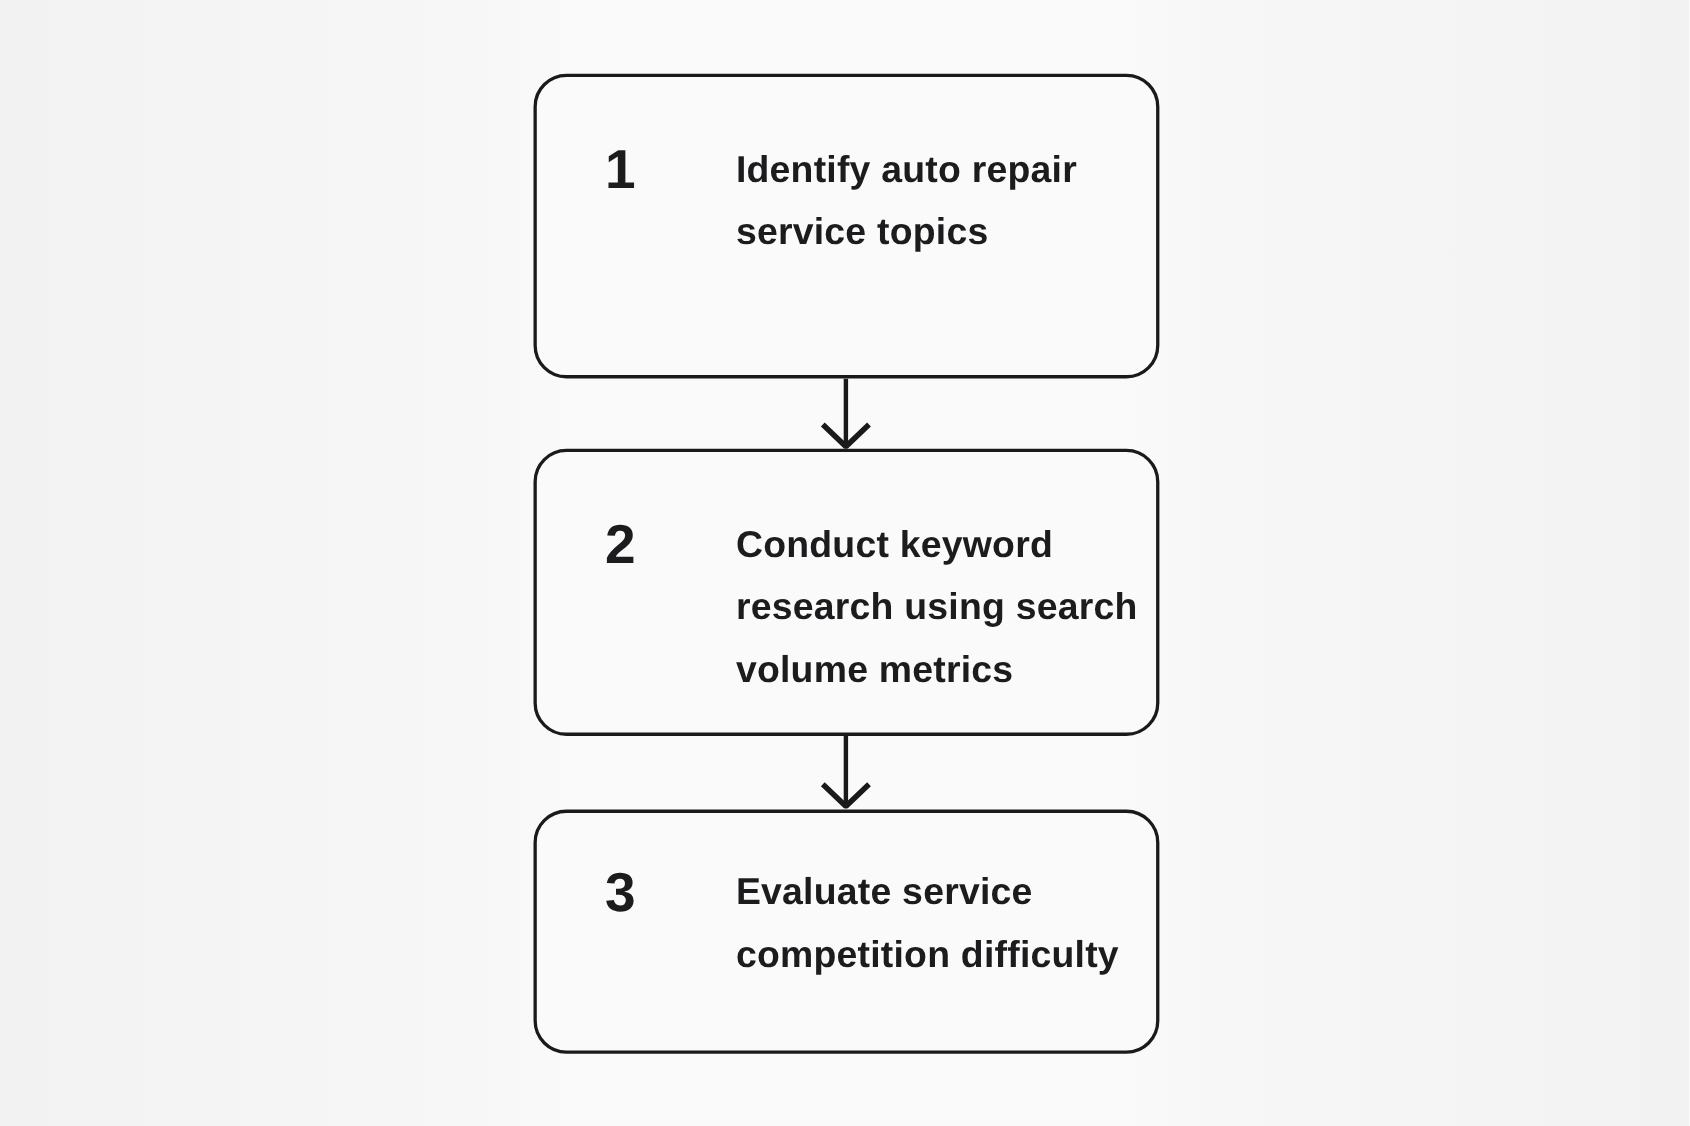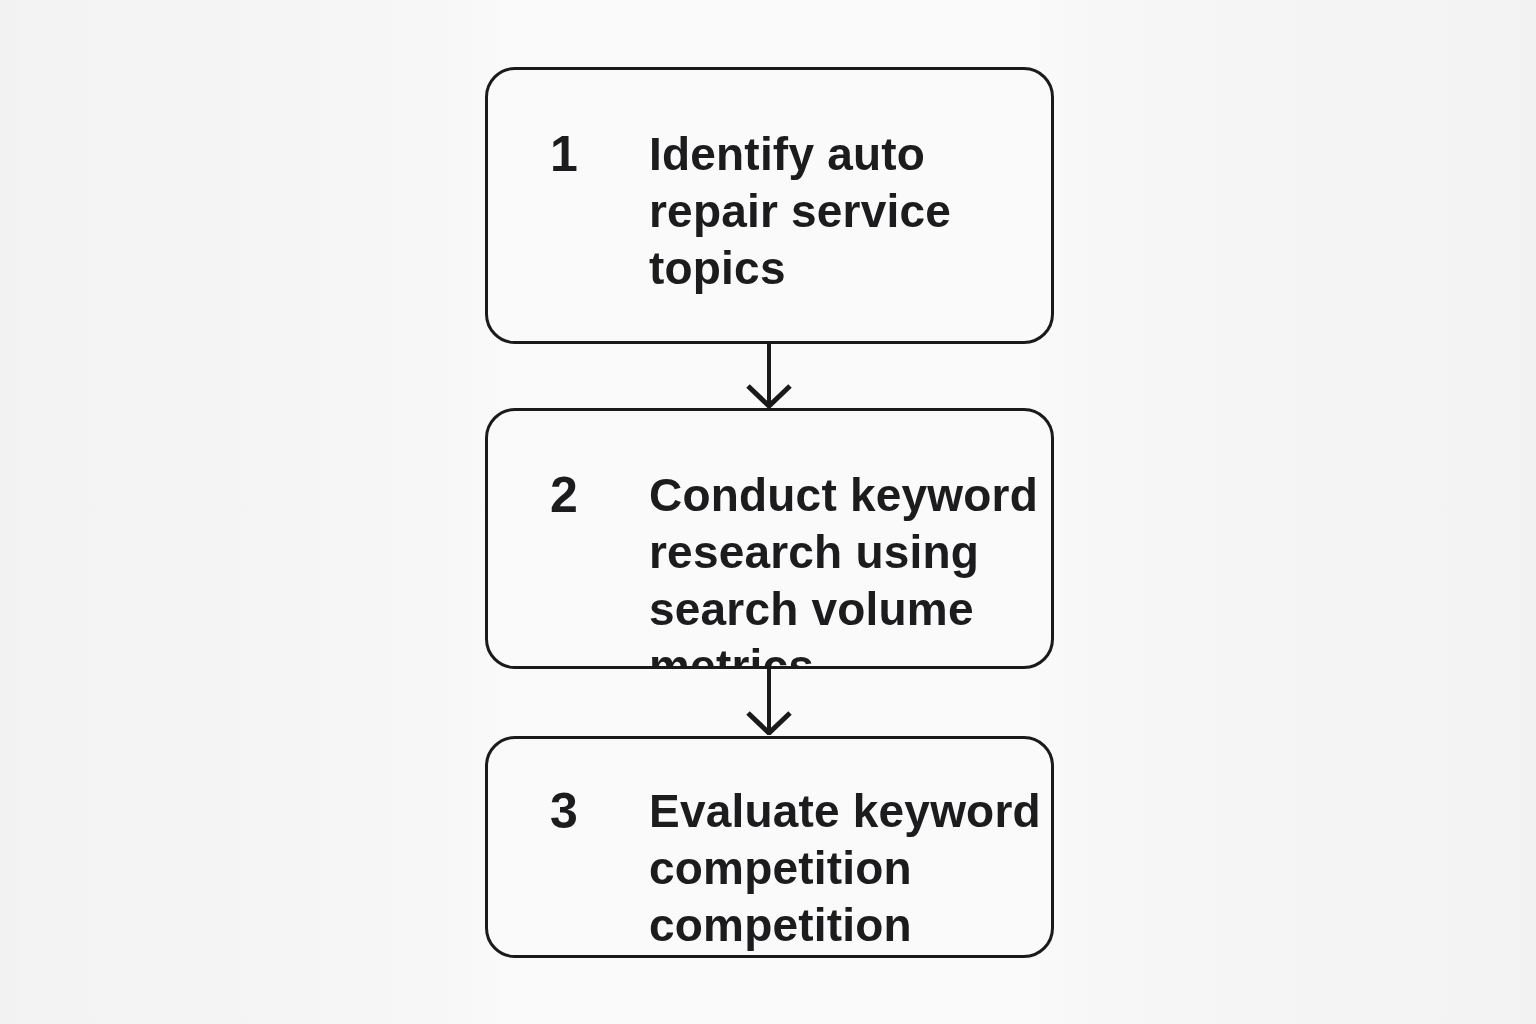"Identify auto repair service topics" .step-label { font-size: 46px -> 34px; margin-left: 44px -> 64px }
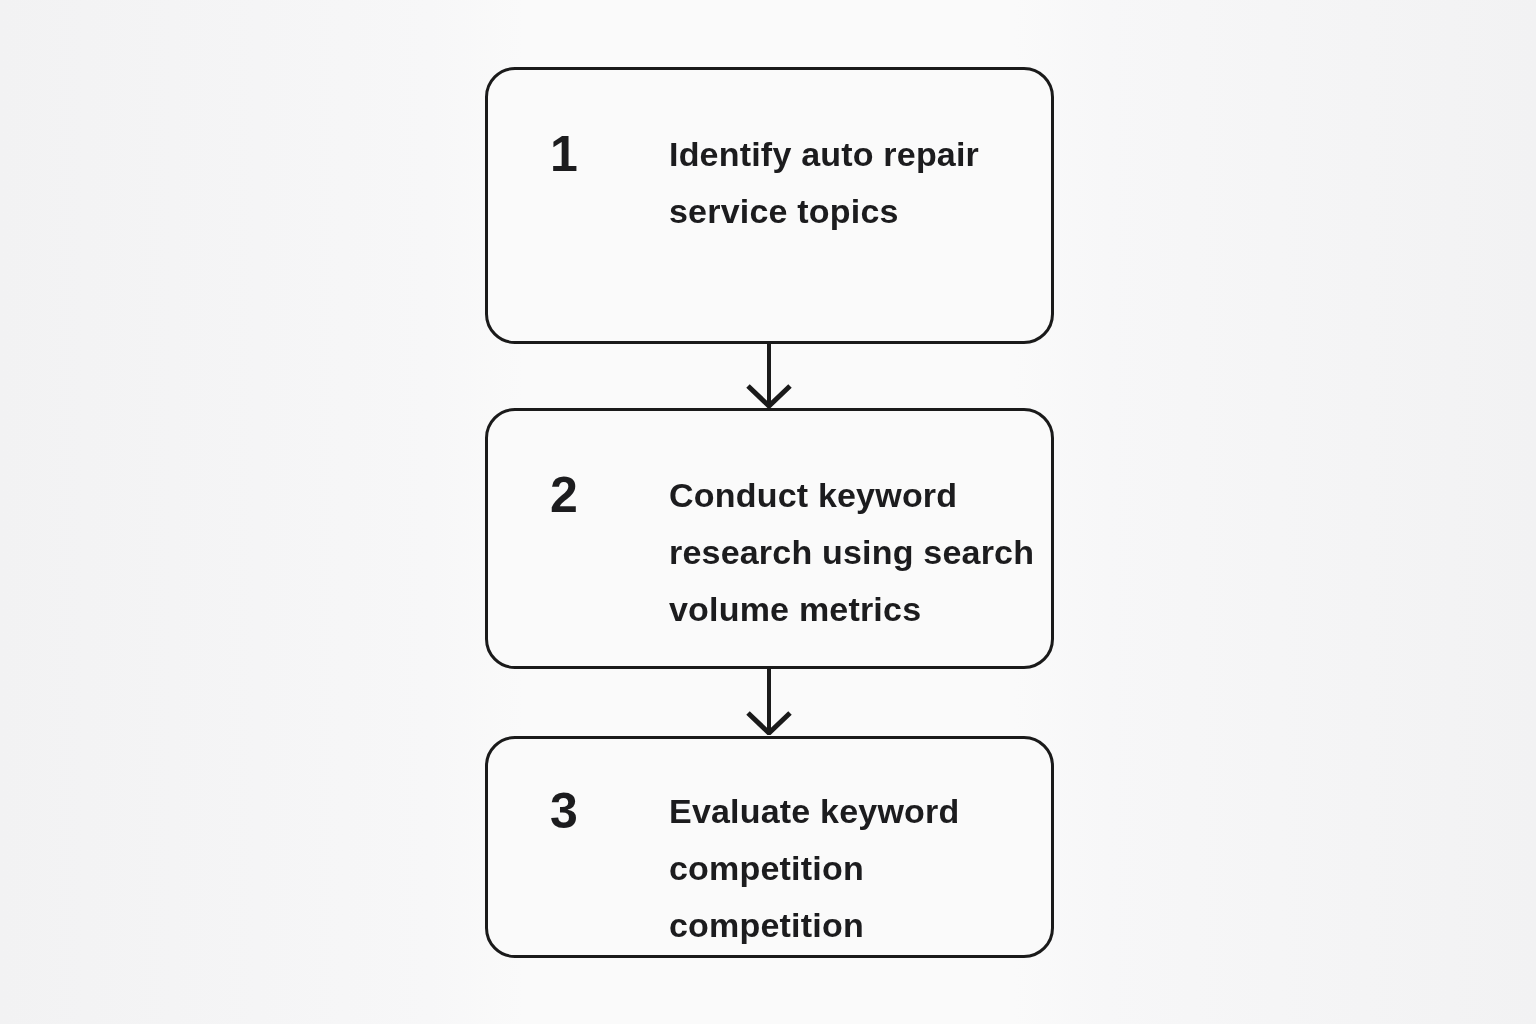"Evaluate keyword competition competition" div.step-label { text: keyword competition competition -> service competition difficulty }
